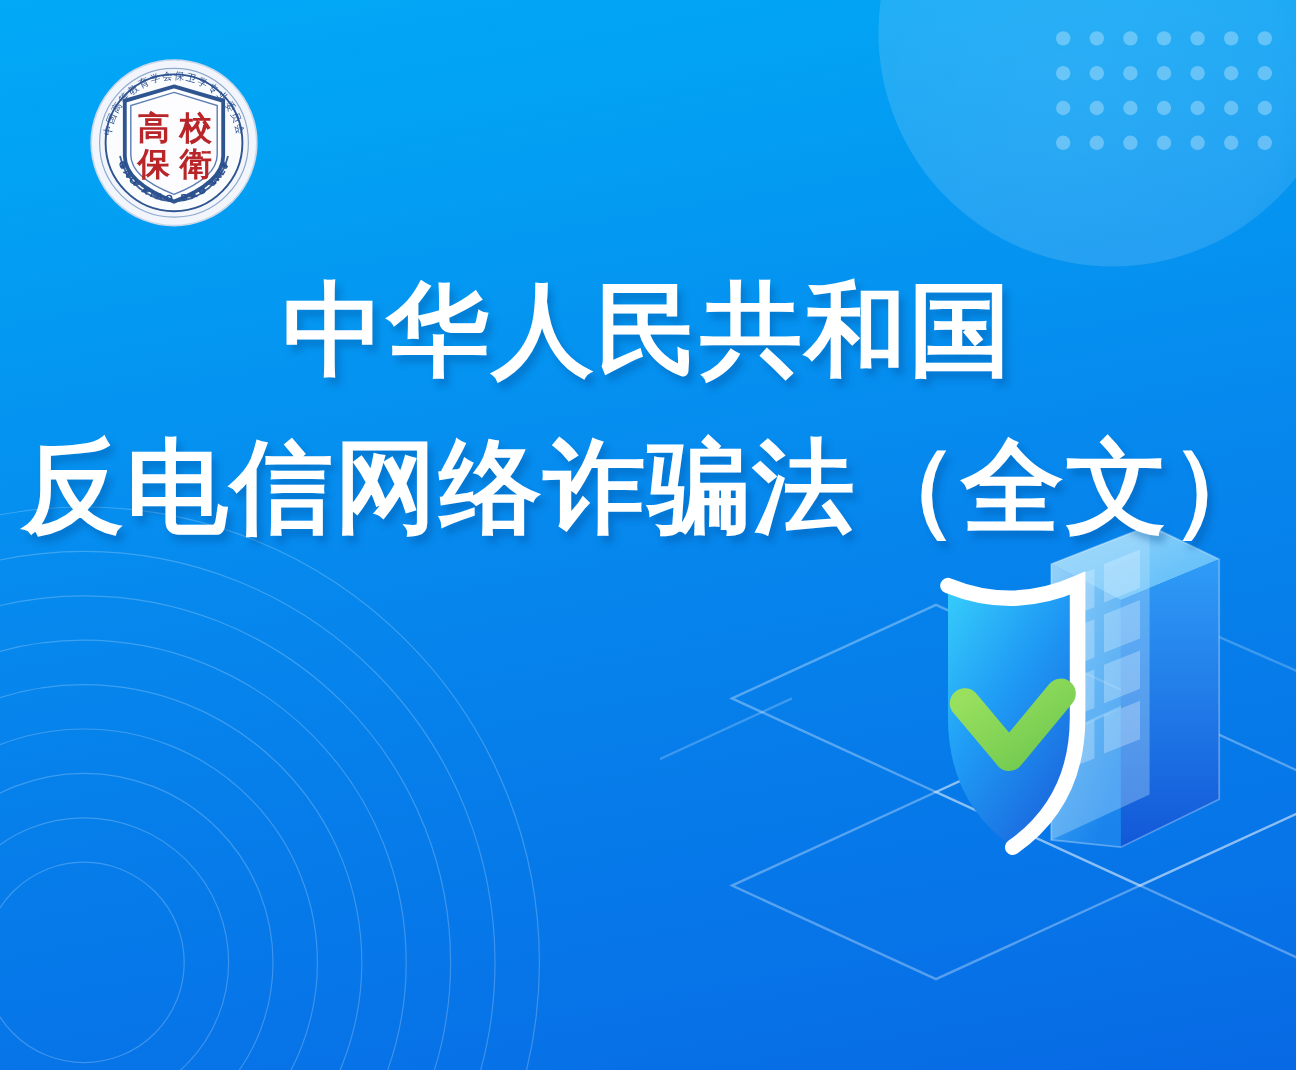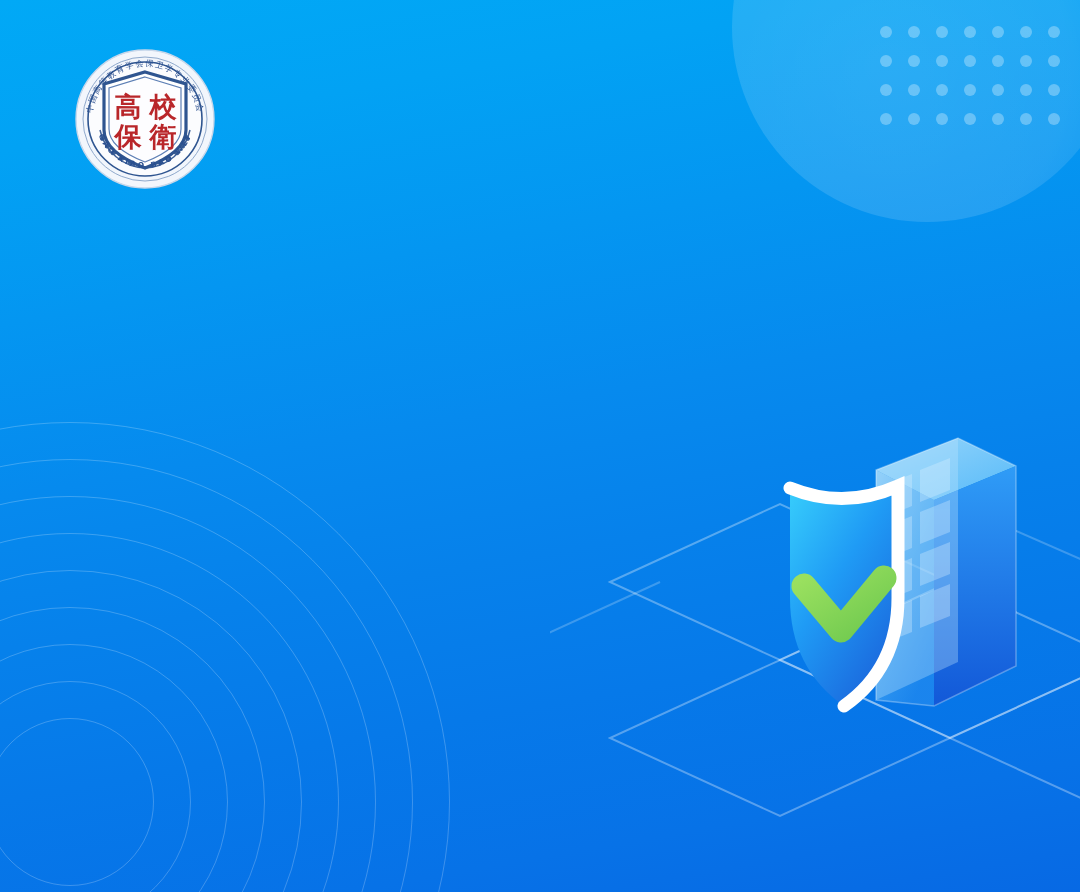"中华人民共和国" div.headline { html: none -> <div> <span>中华人民共和国</span> <span>反电信网络诈骗法（全文）</span> </div> }
